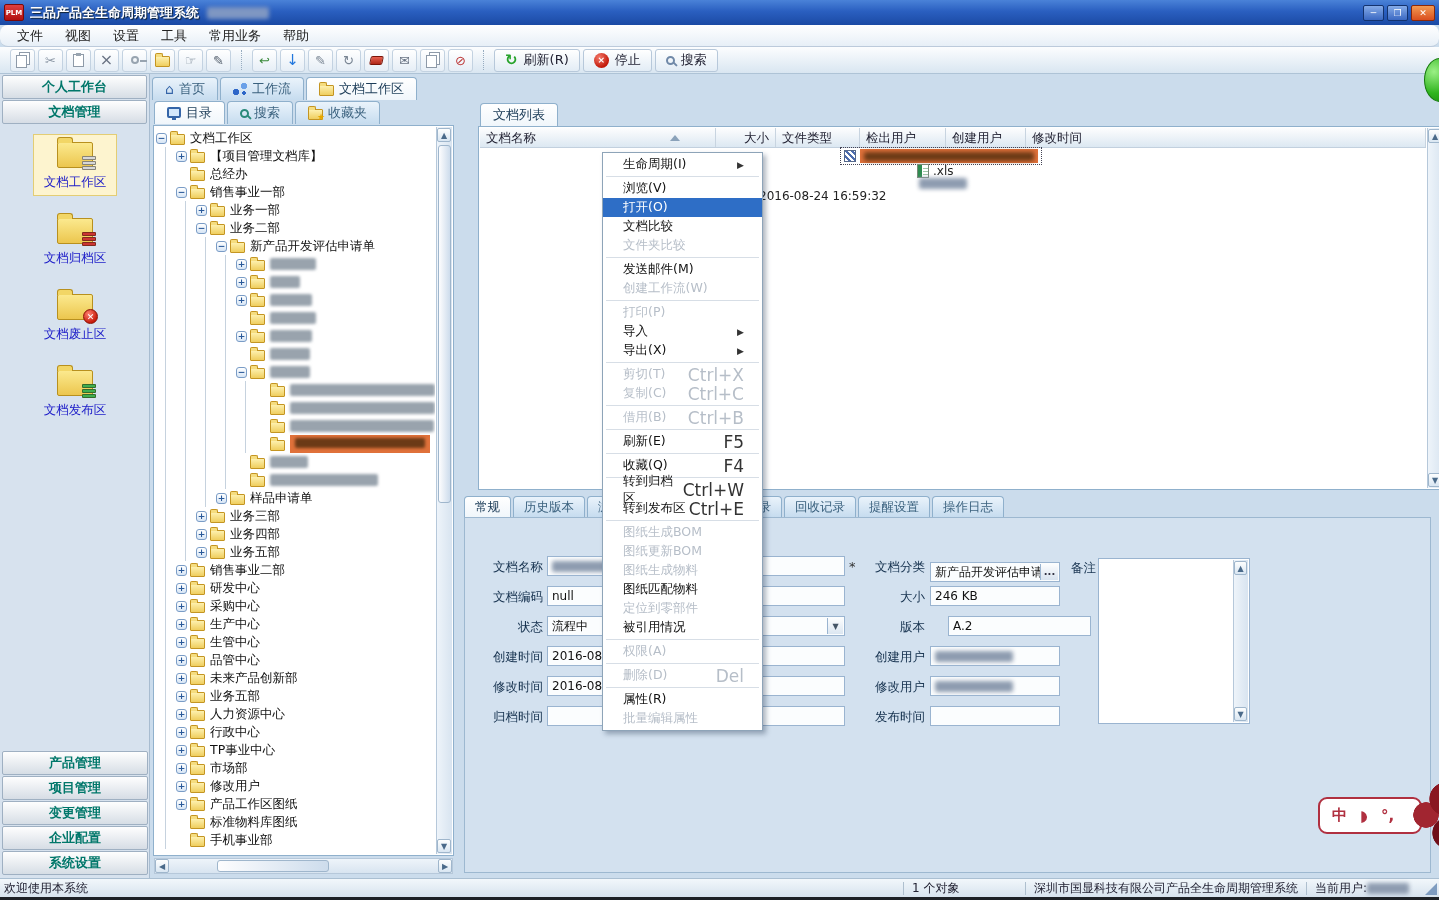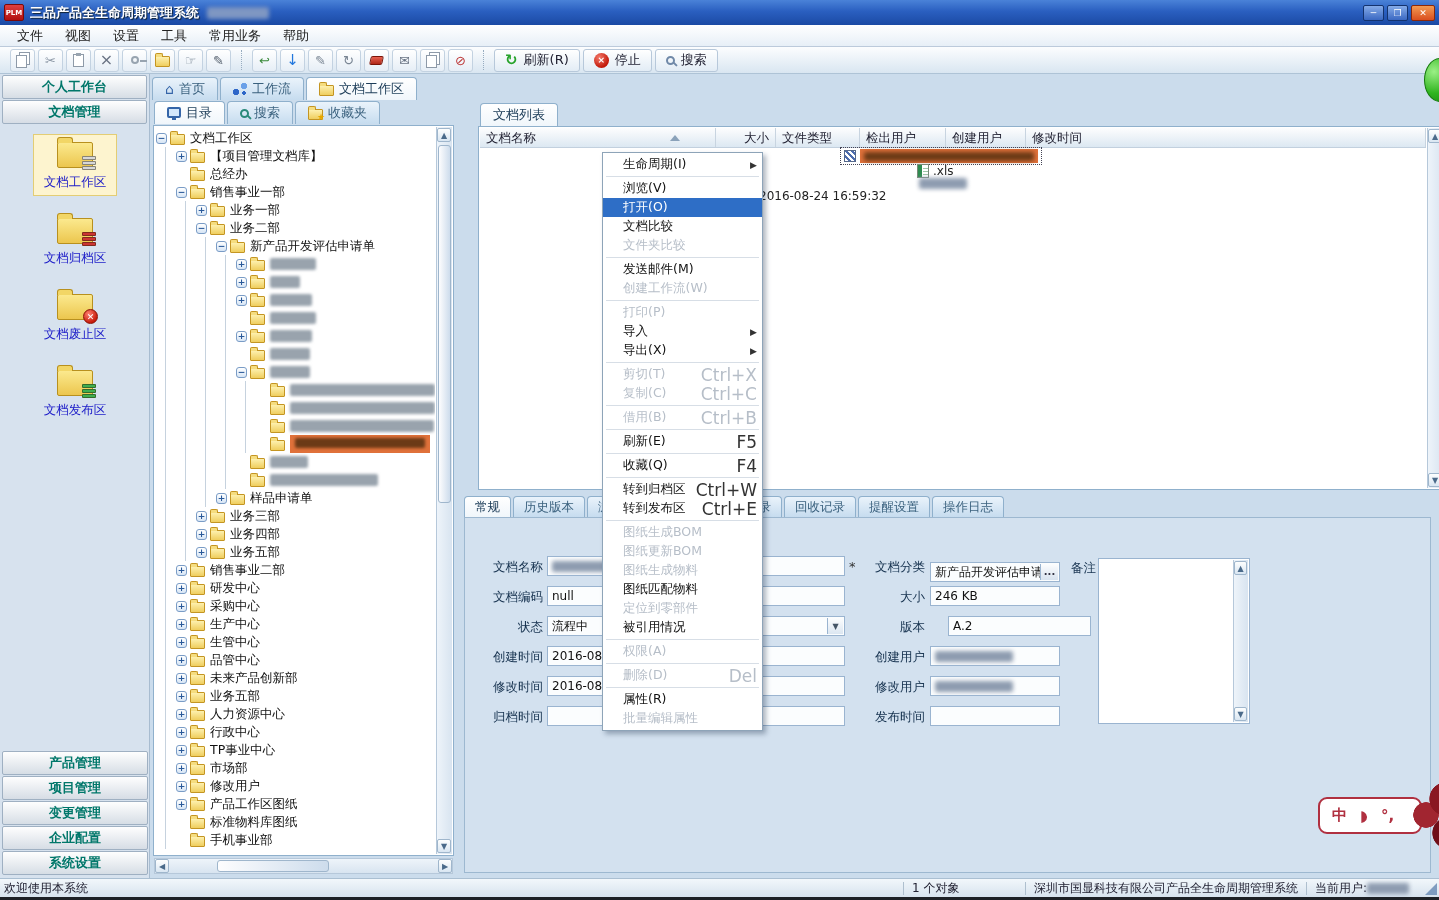"文件" .menubar { border-radius: none -> 8px }
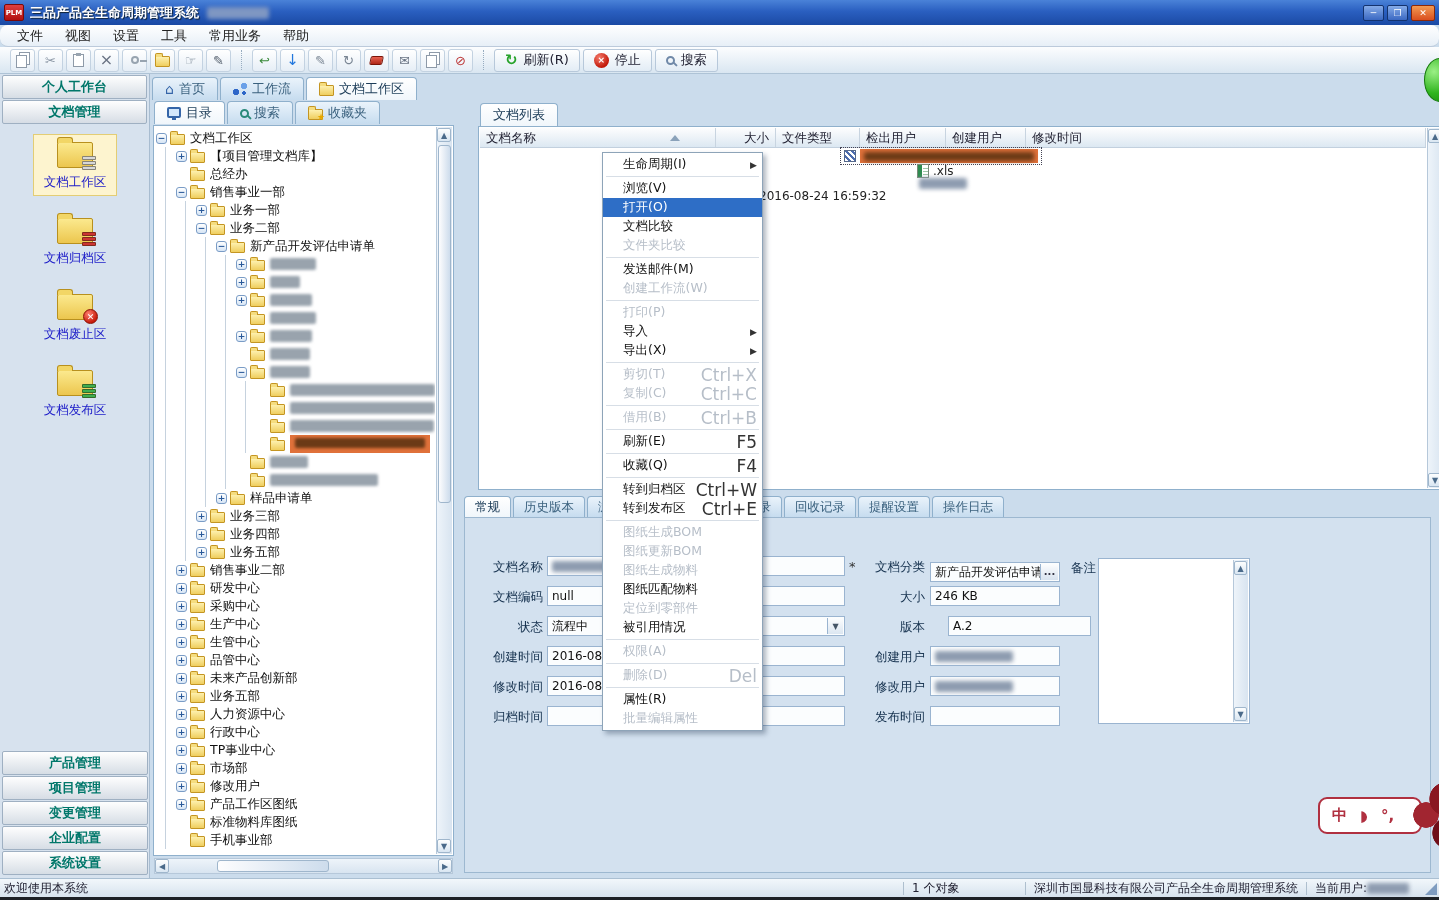"生命周期(I)" .cm-item { padding: 0 5px 0 20px -> 0 18px 0 20px }
